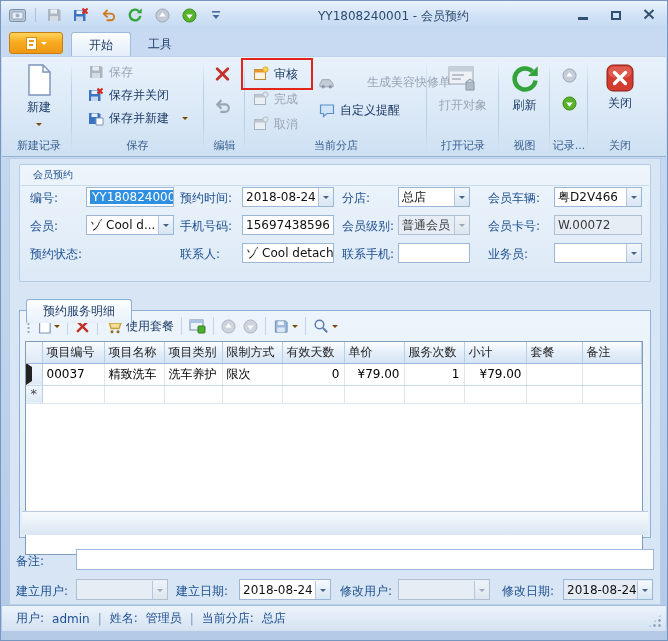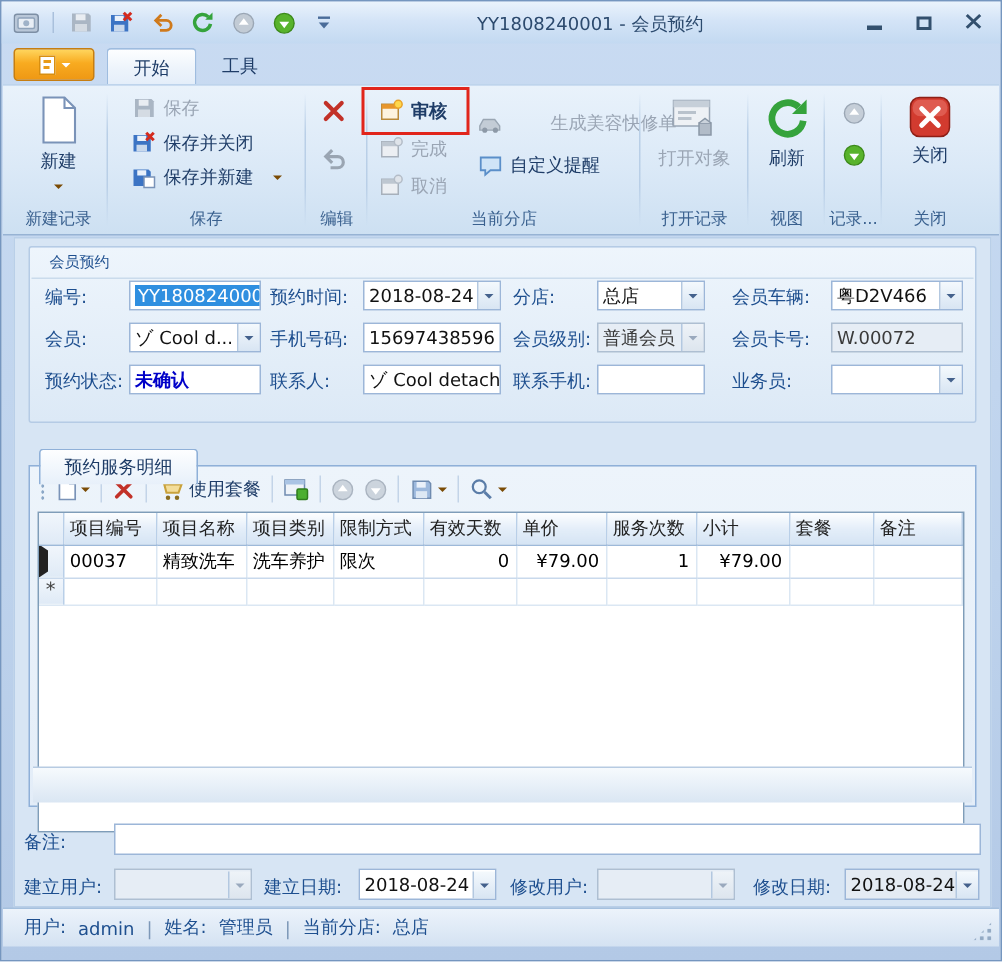"审核" div.smbtn { font-weight: bold -> none }
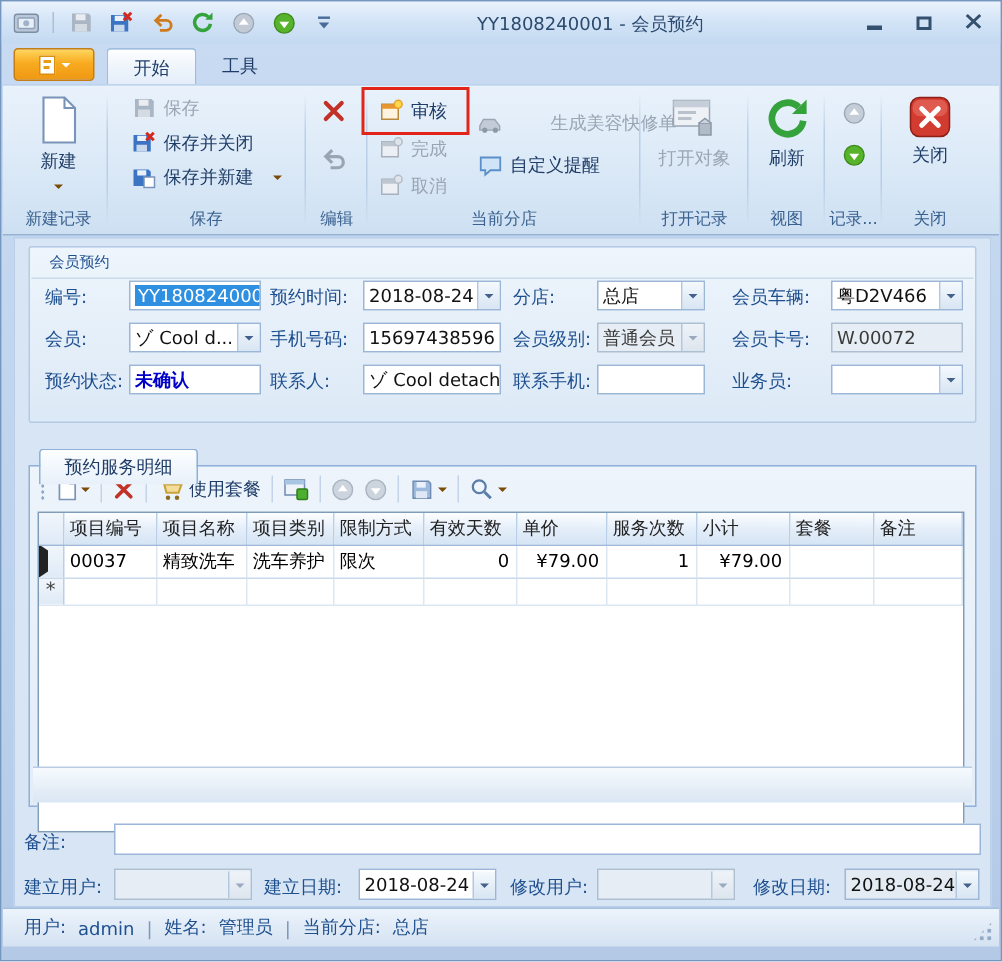"未确认" div.field { html: <div> <span>未确认</span> </div> -> none }
